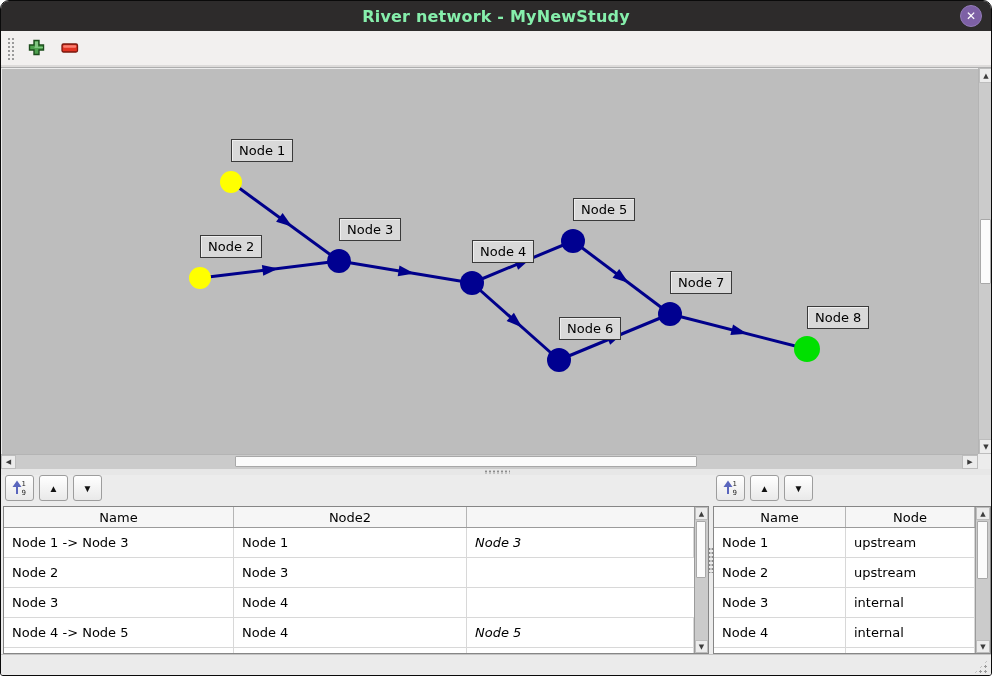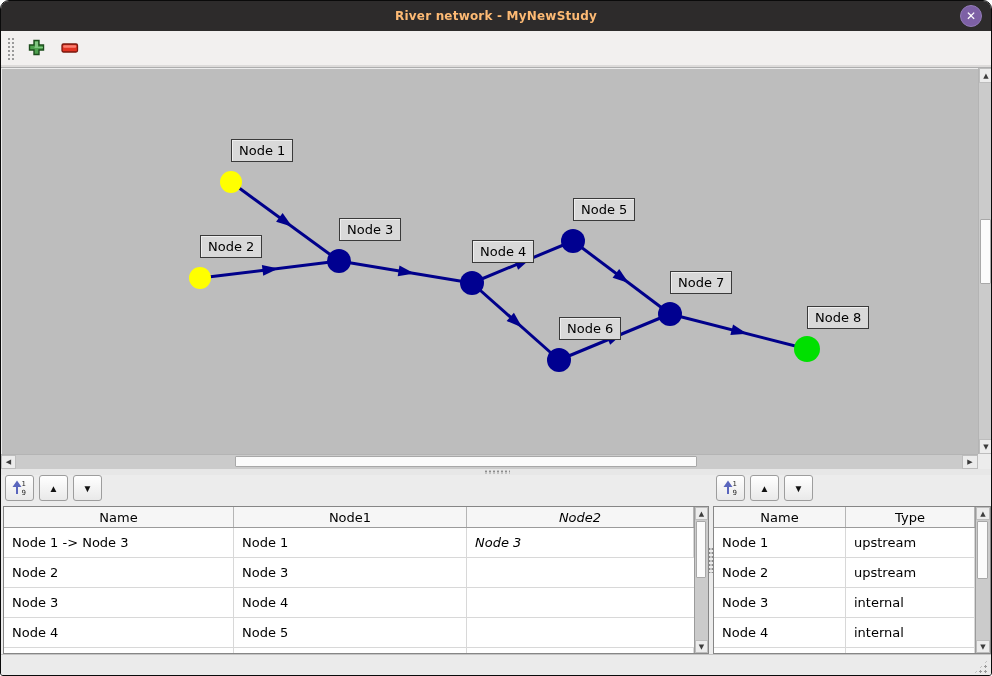"River network - MyNewStudy" .title { color: #fdba74 -> #86efac; font-size: 12px -> 16px }
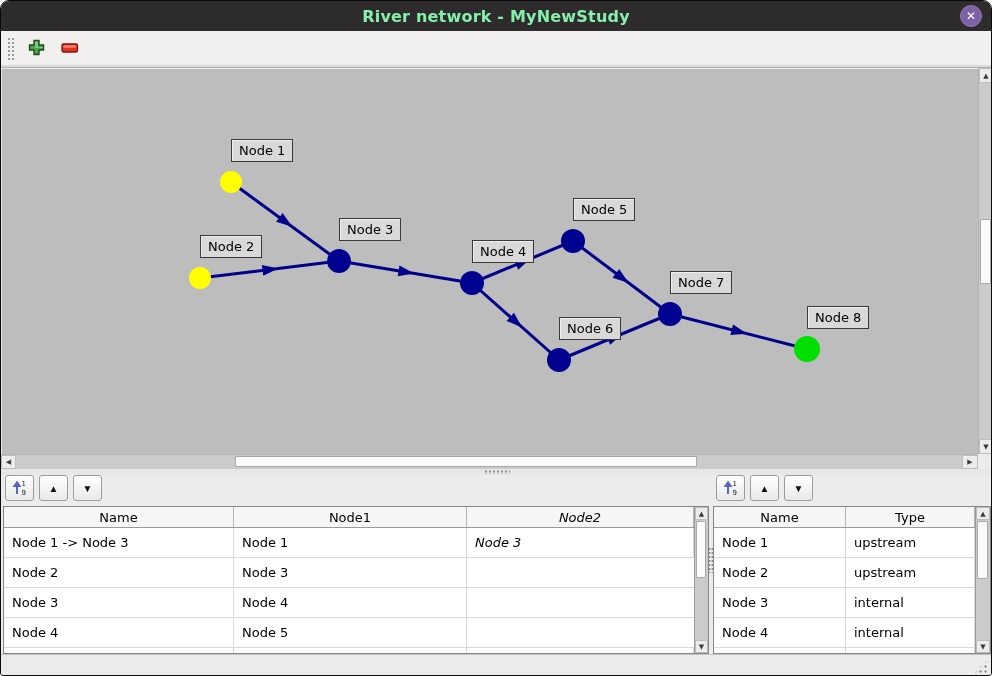"Node1" div.tcell { html: <div>Node1</div> -> none }
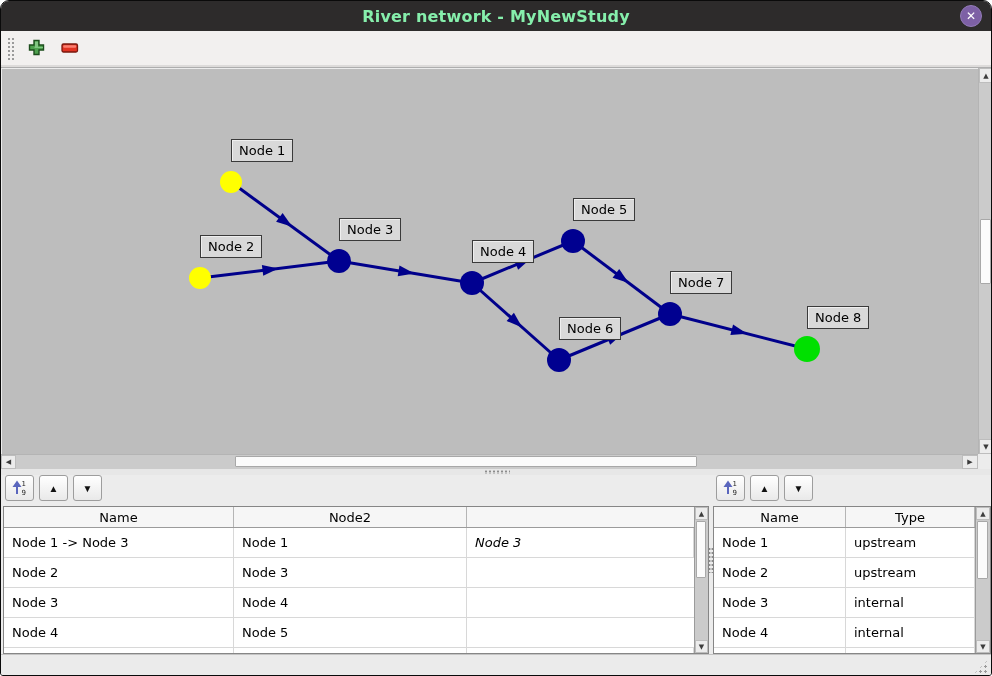"Type" div.tcell { text: Type -> Node }
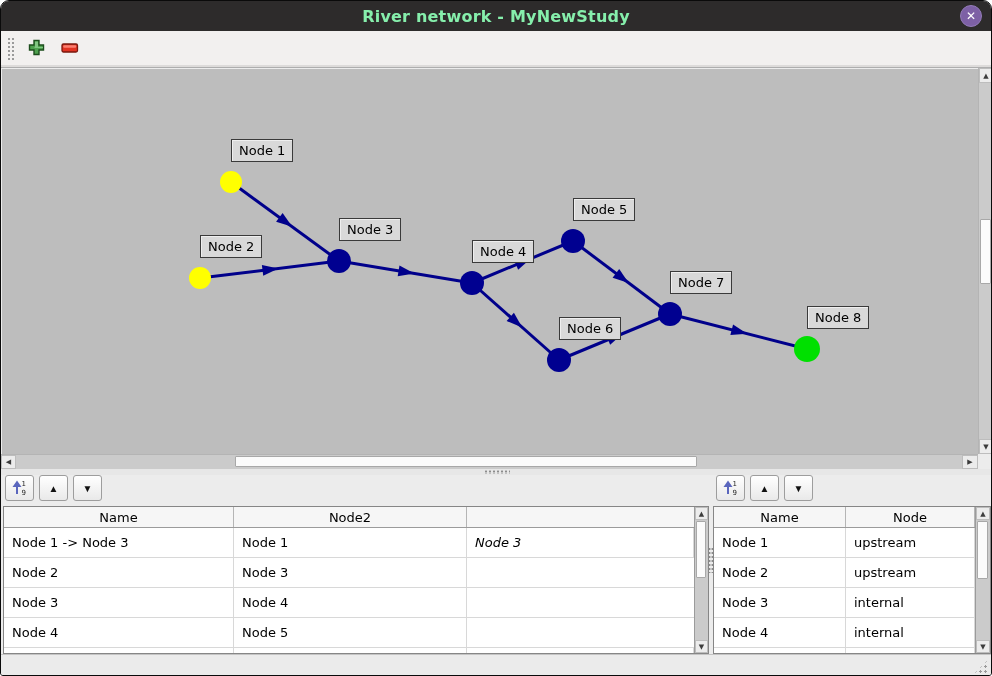"Node 4 -> Node 5" div.tcell { html: none -> <div>Node 4 -&gt; Node 5</div> }
